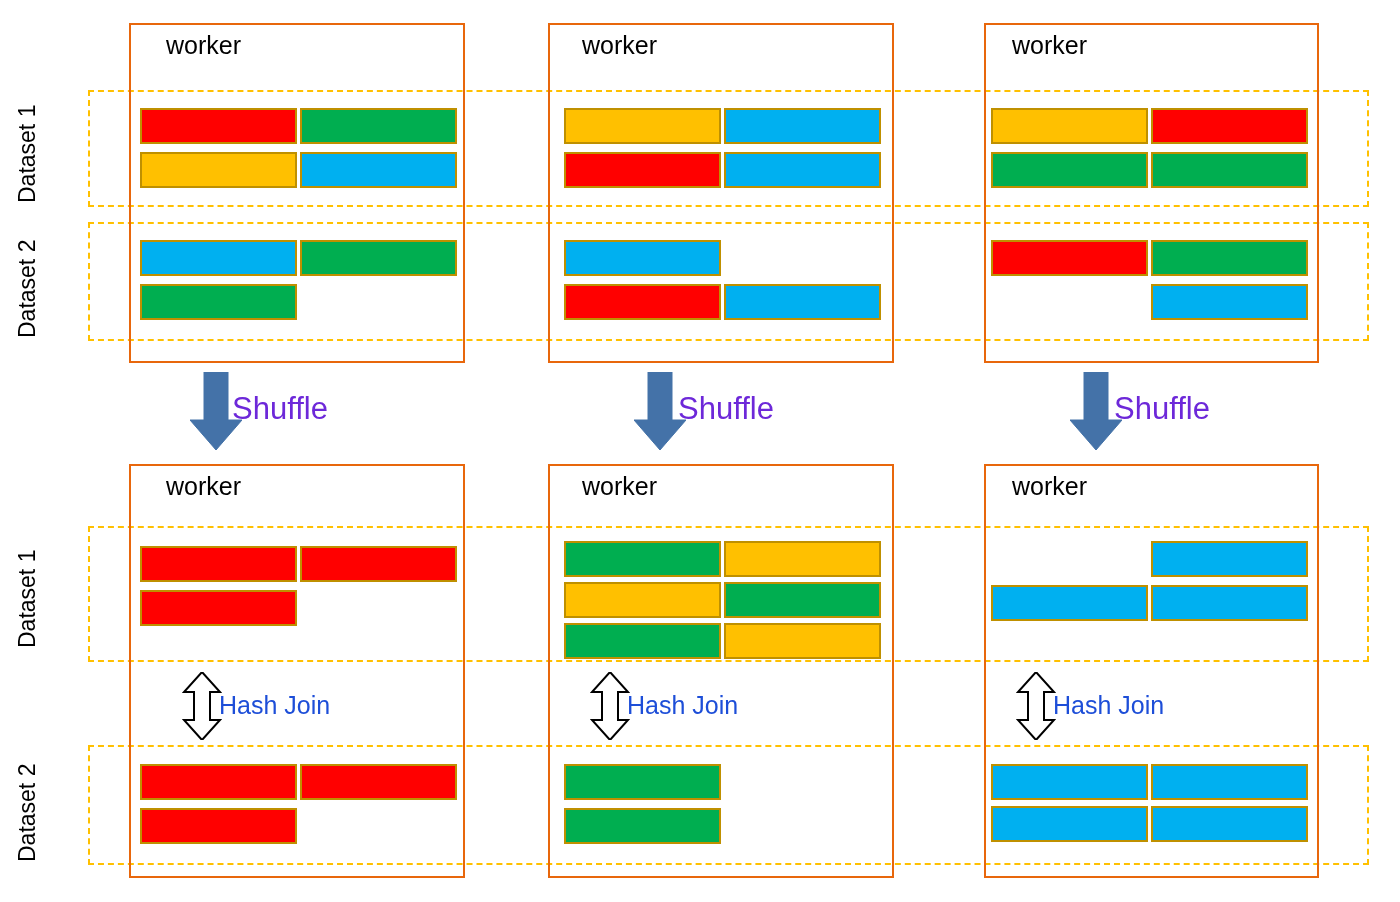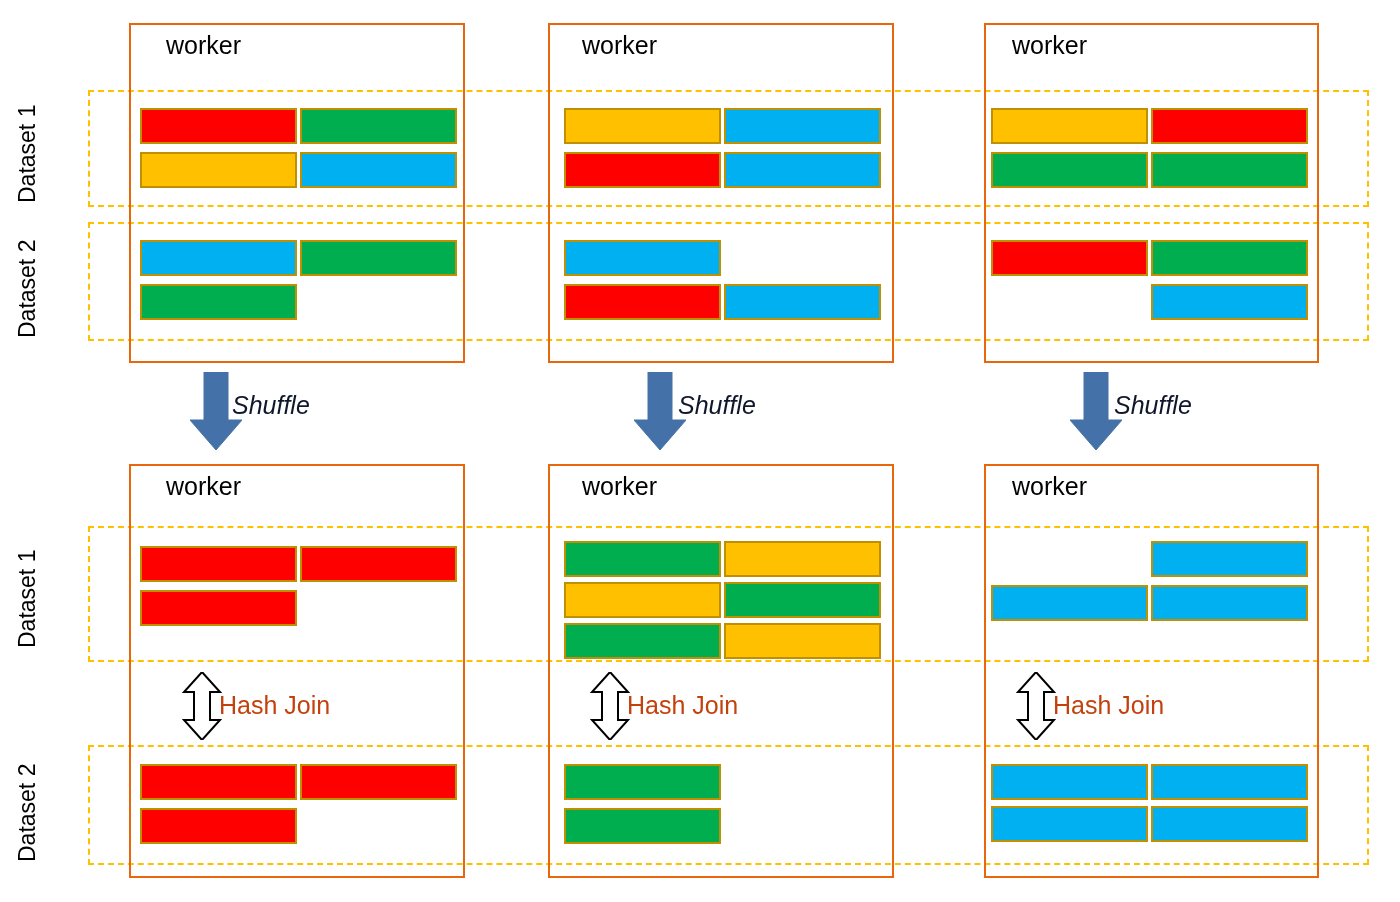"Shuffle" .shuffle-label { color: #0f172a -> #6d28d9; font-size: 25px -> 31px; font-style: italic -> none }
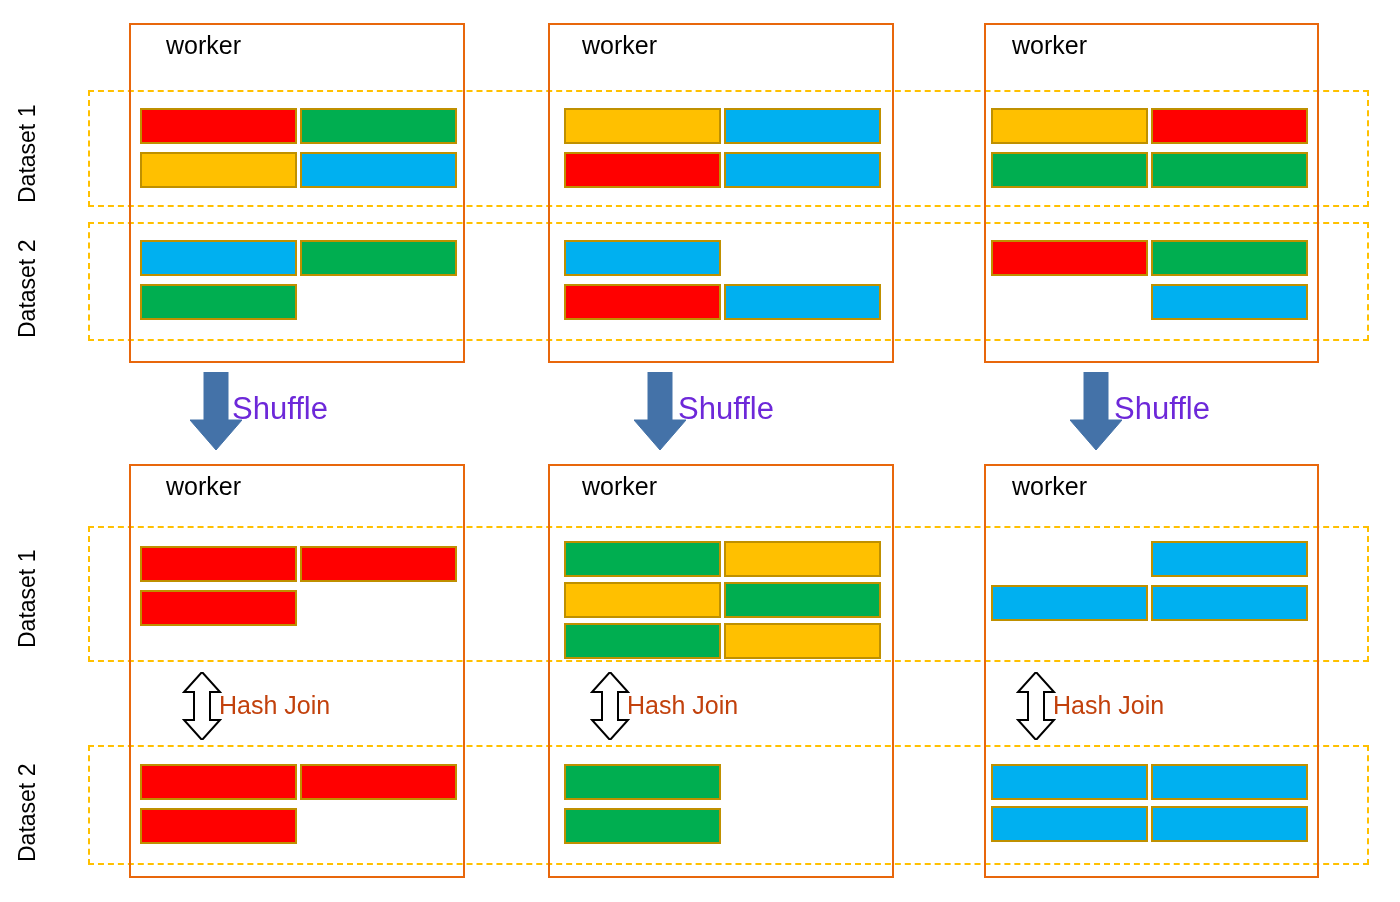"Hash Join" .hashjoin-label { color: #c2410c -> #1d4ed8 }
